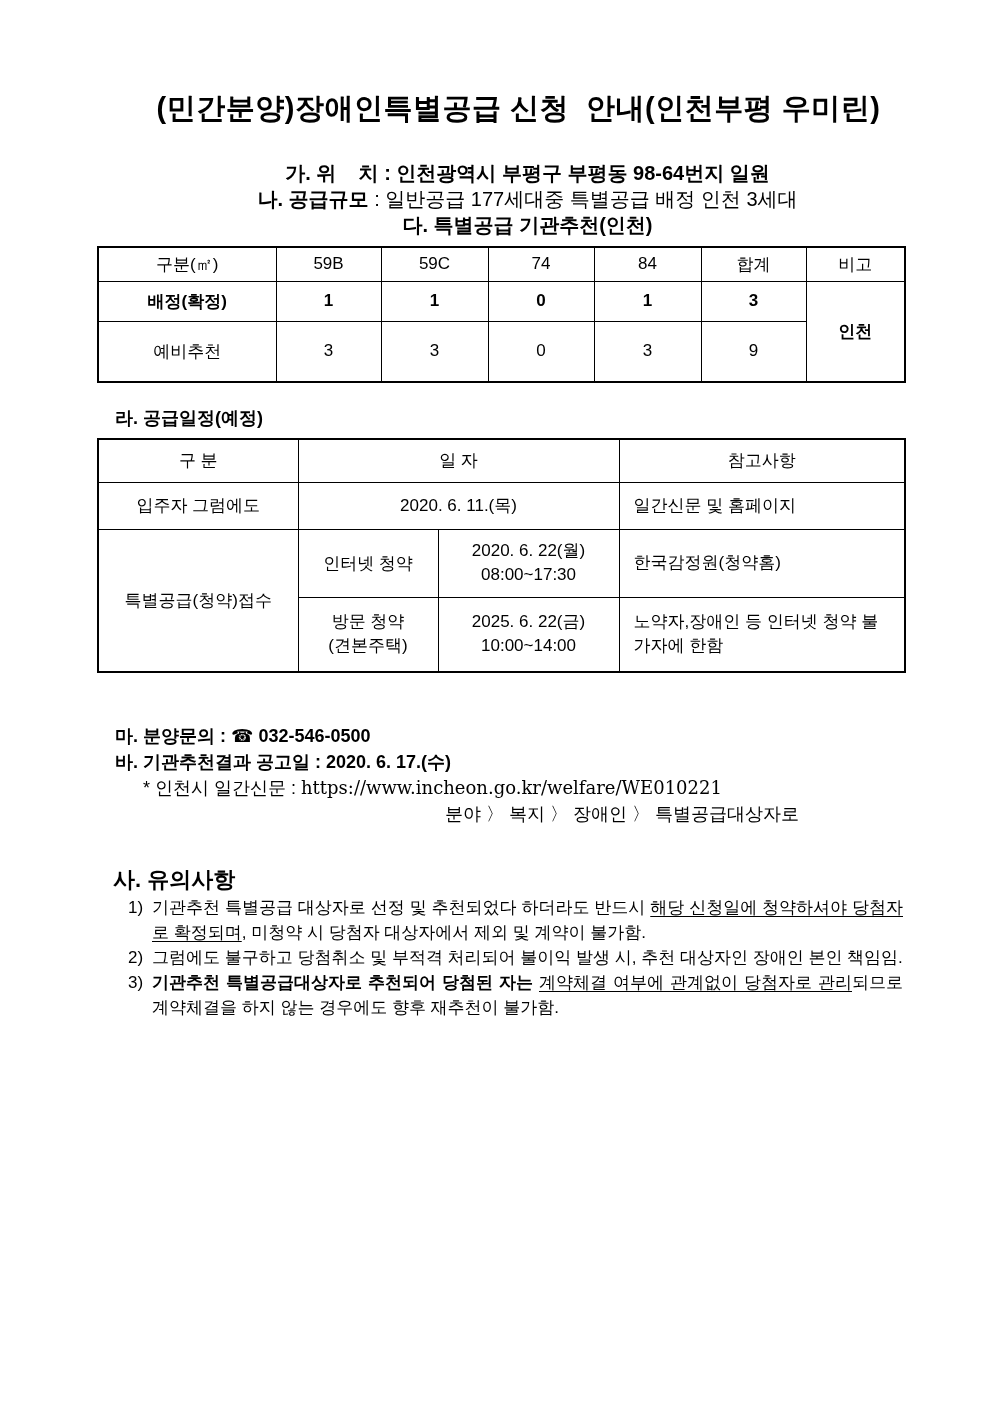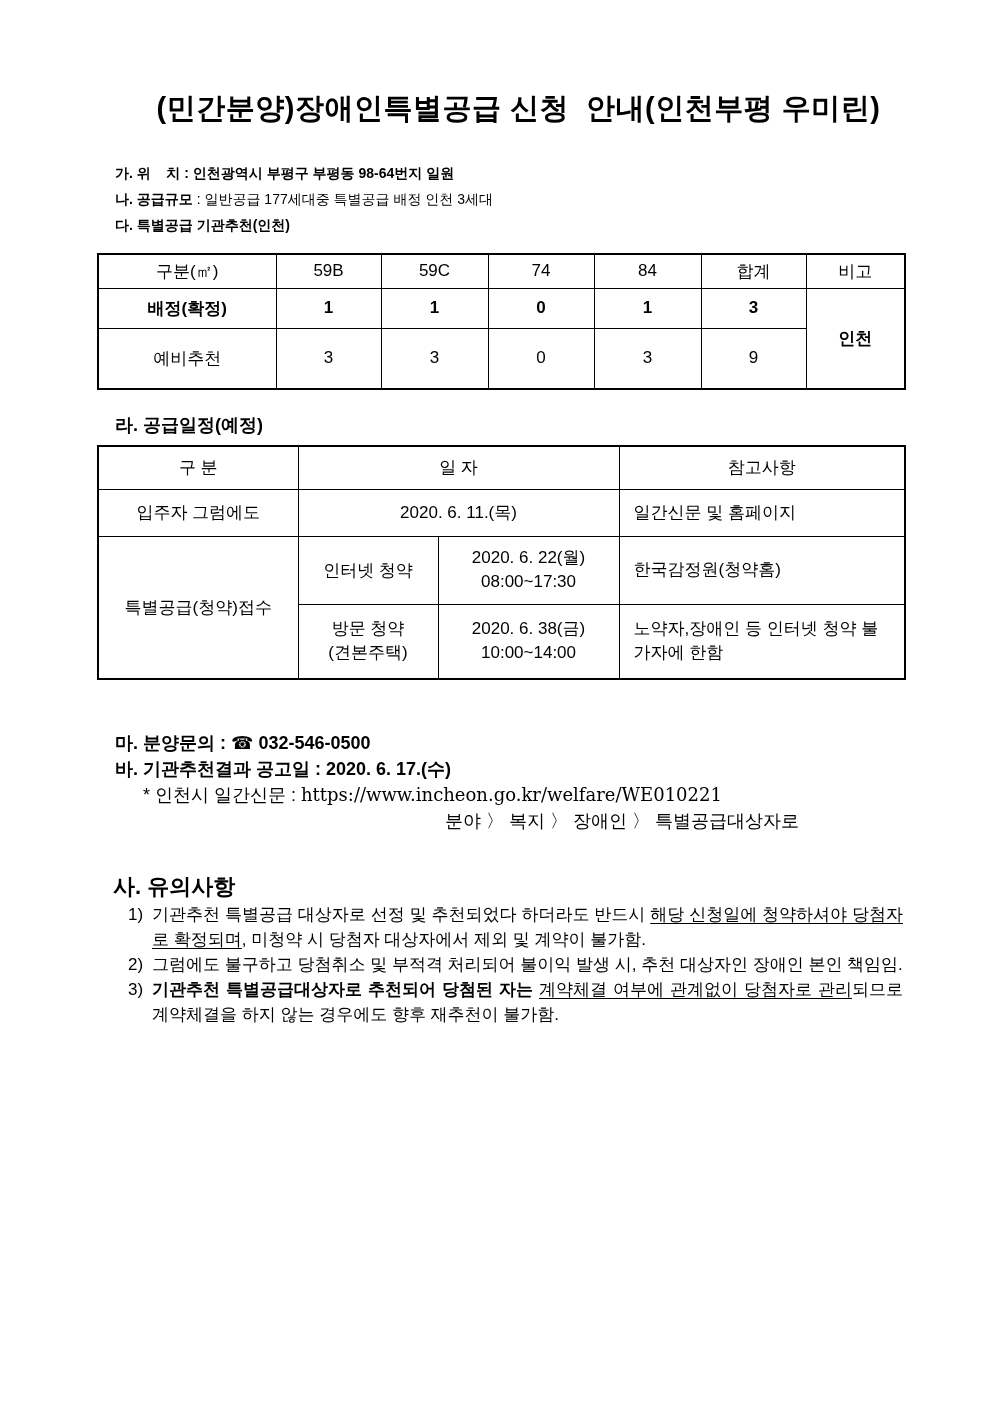"가. 위 치 : 인천광역시" .info { font-size: 14px -> 20px; text-align: none -> center }
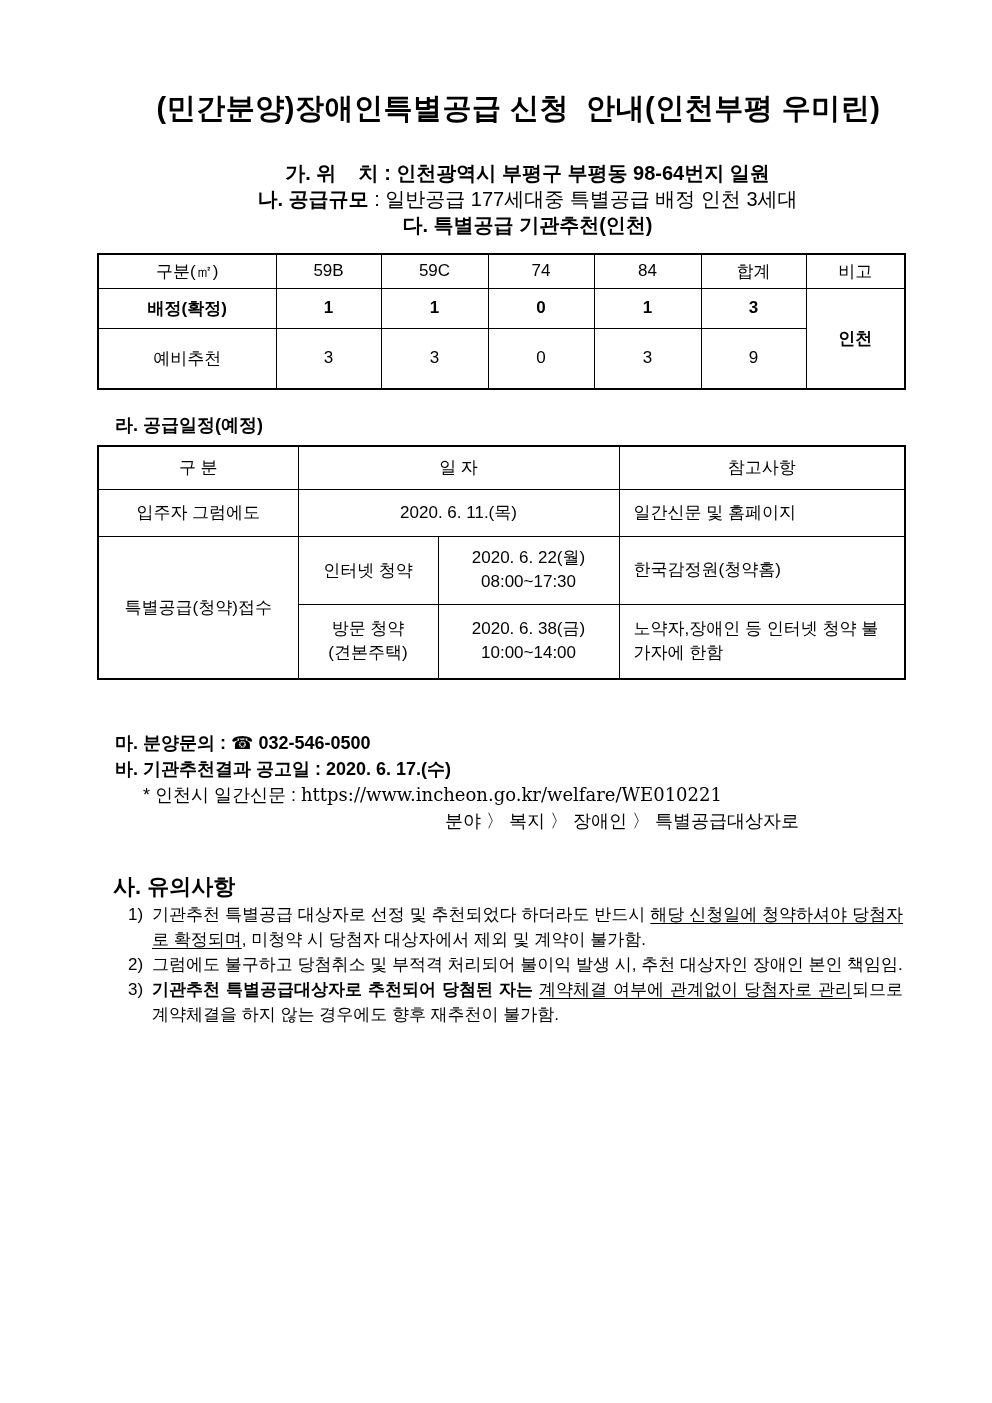"구분(㎡)" .t1 { margin-top: 15px -> 8px }
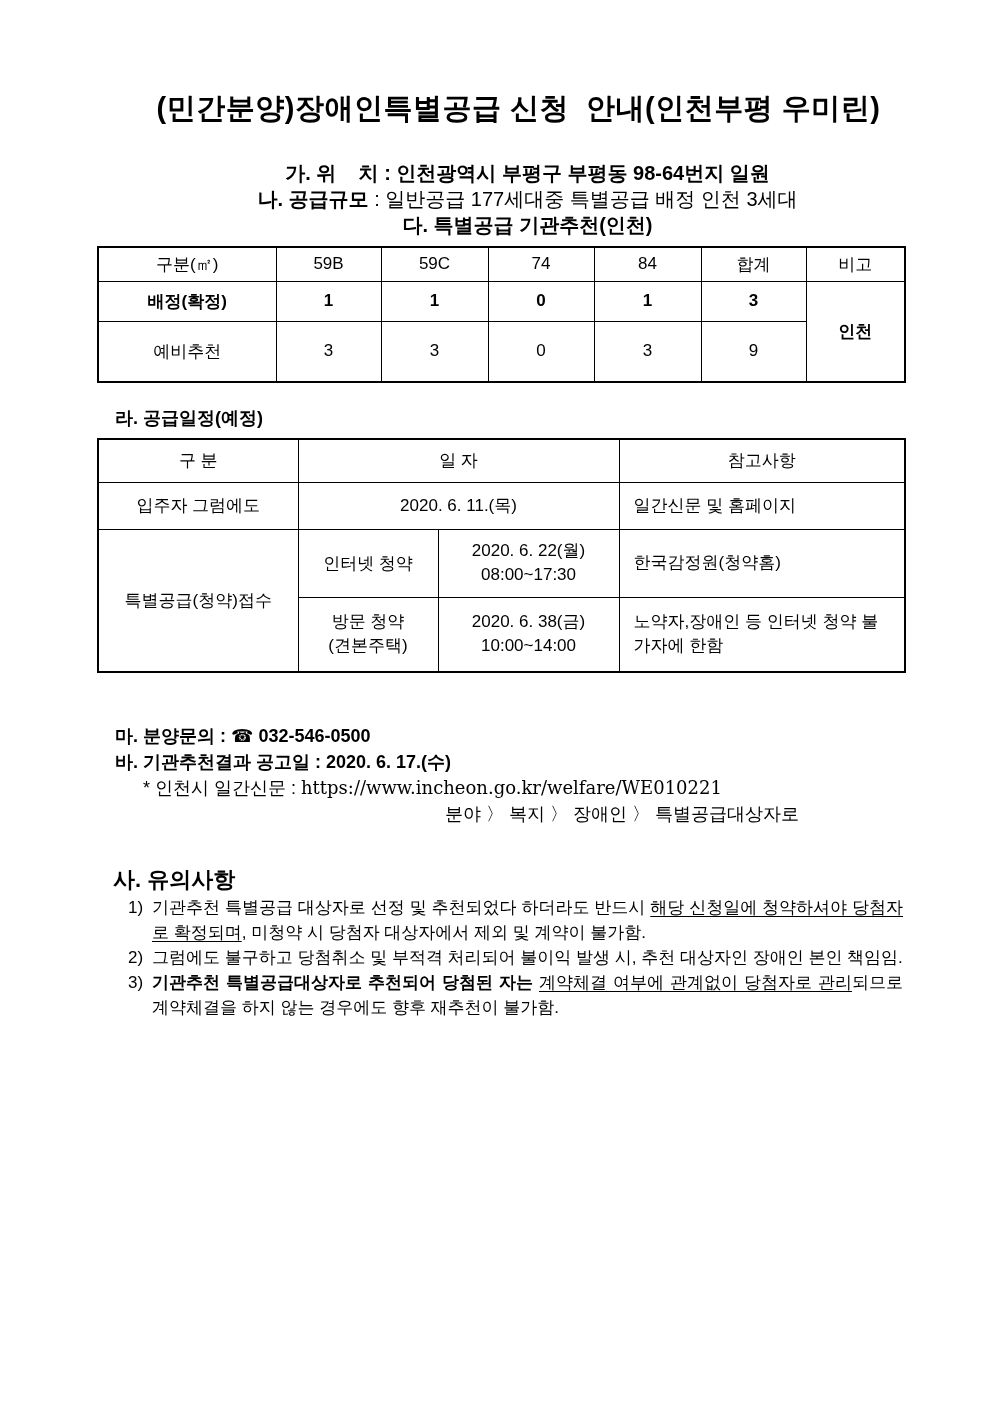"2020. 6. 38(금)" div { text: 2020. 6. 38 -> 2025. 6. 22 }
